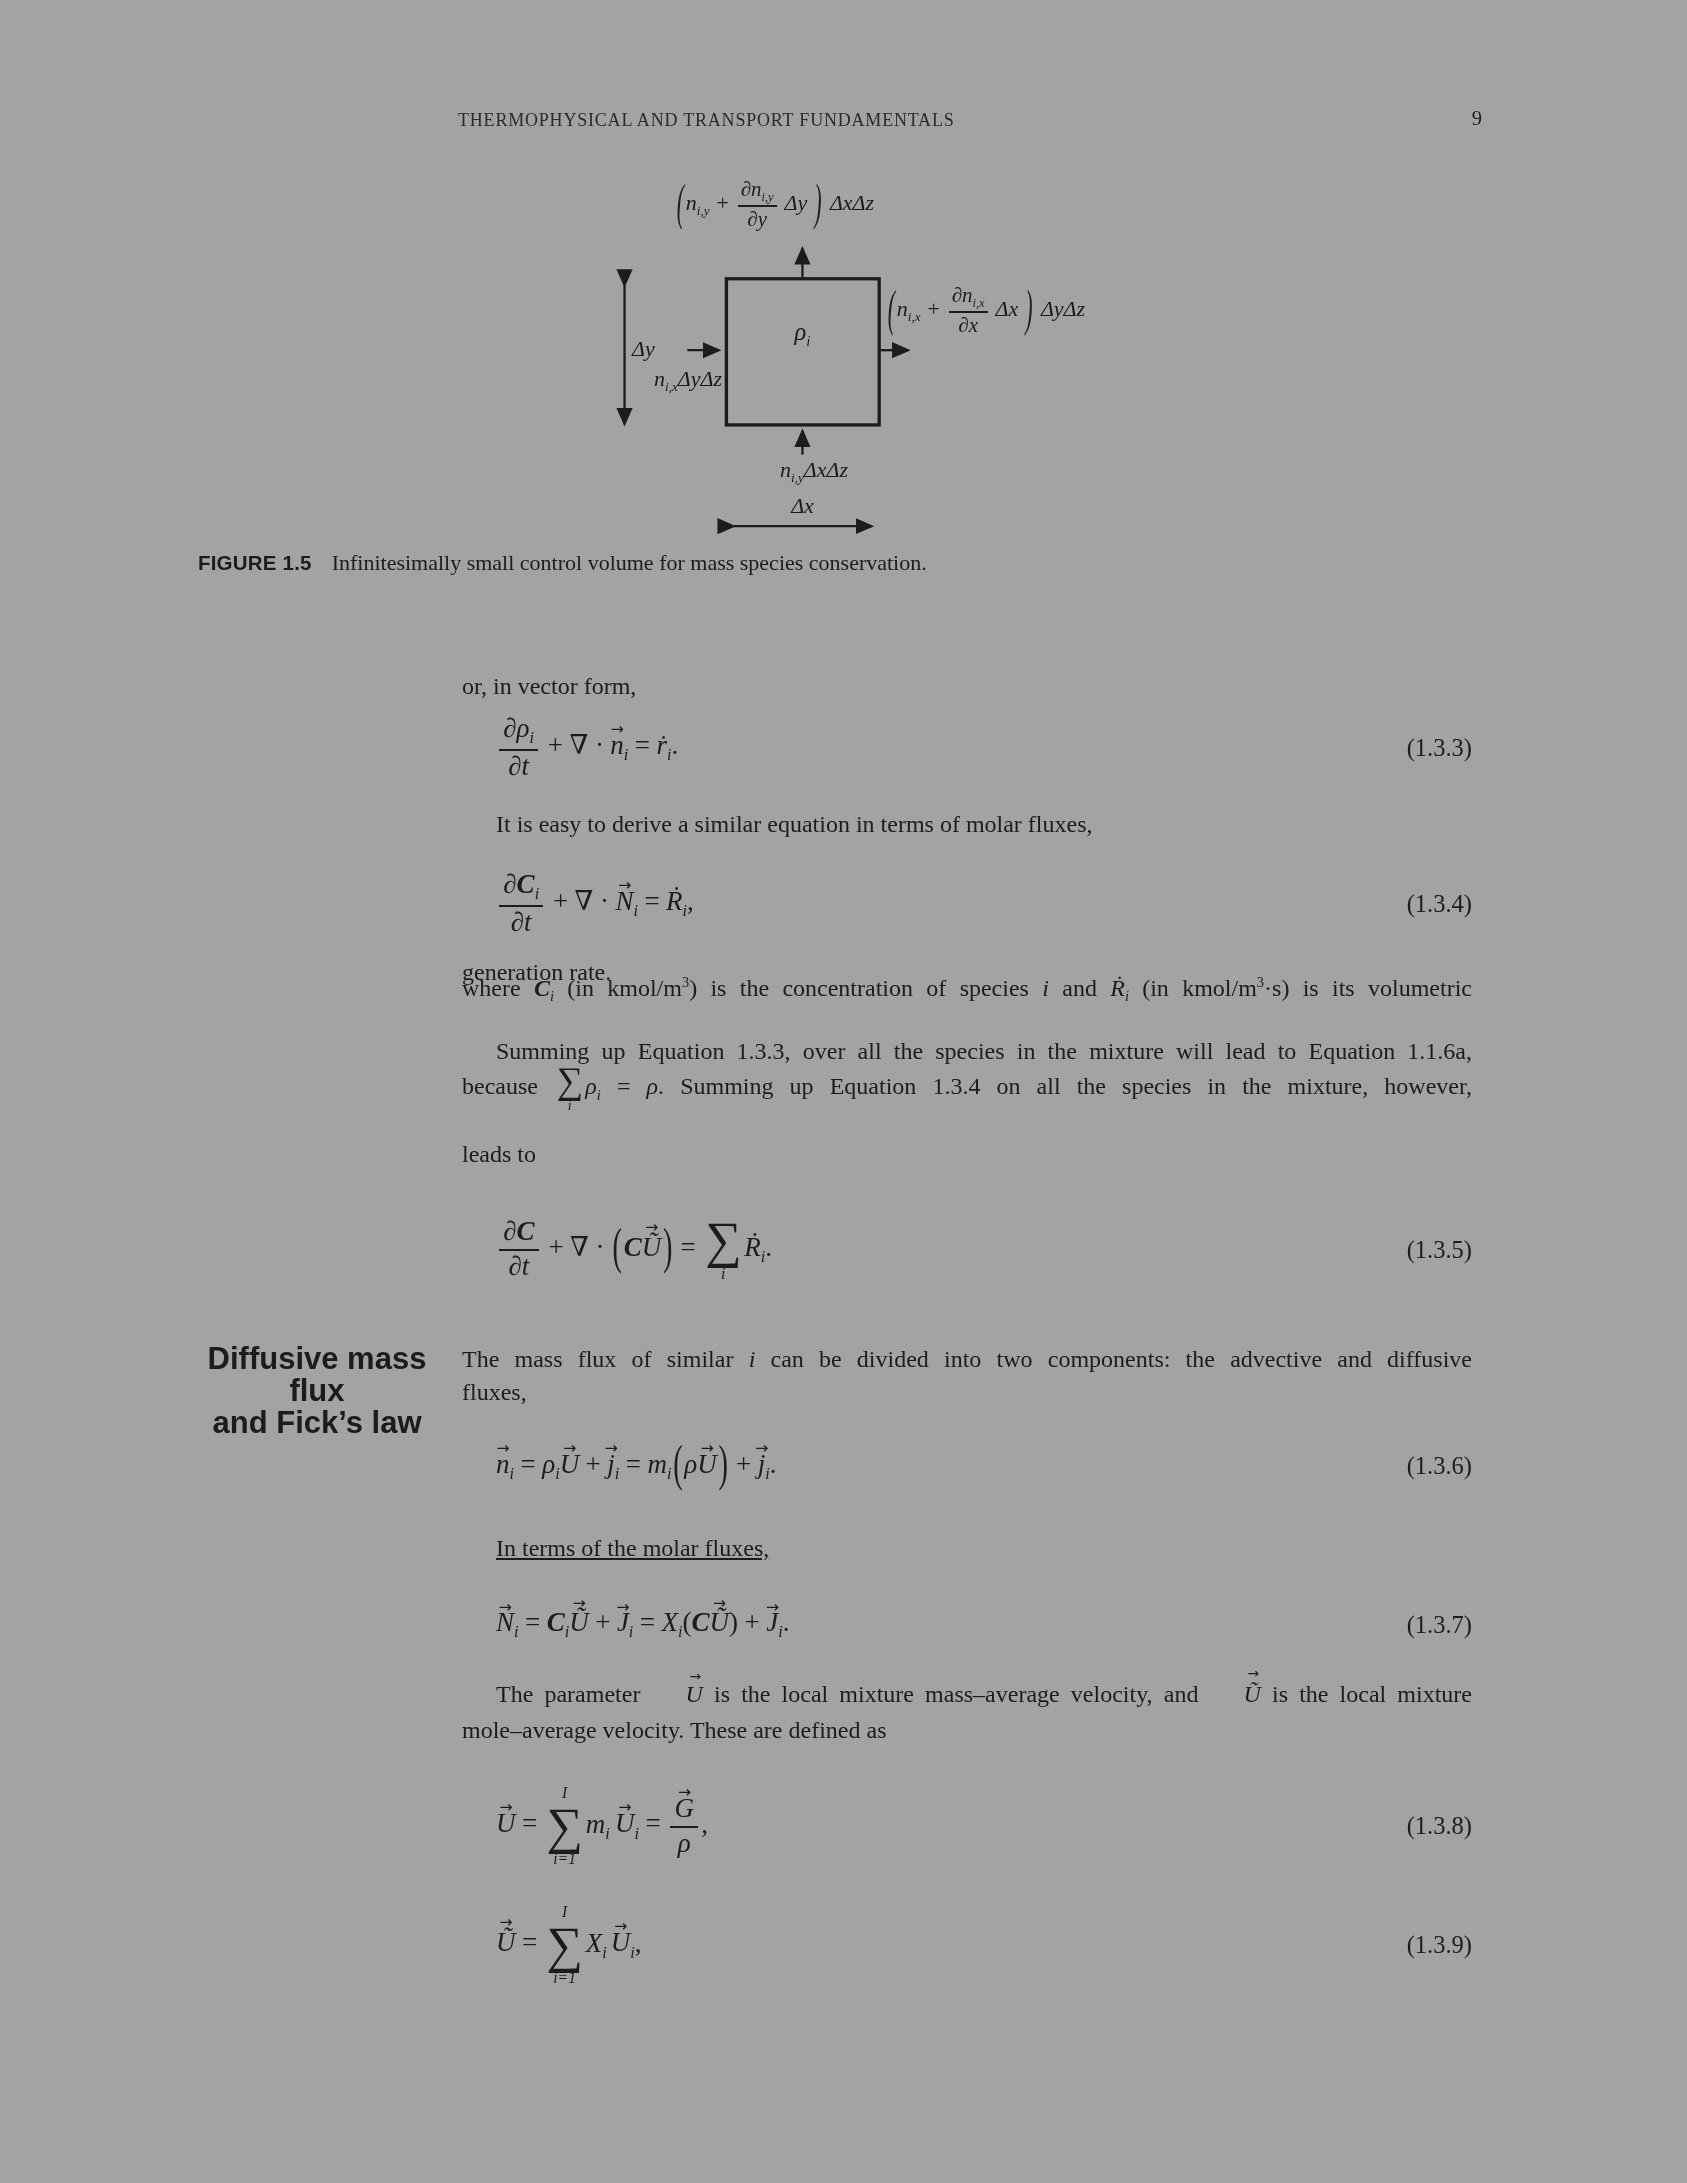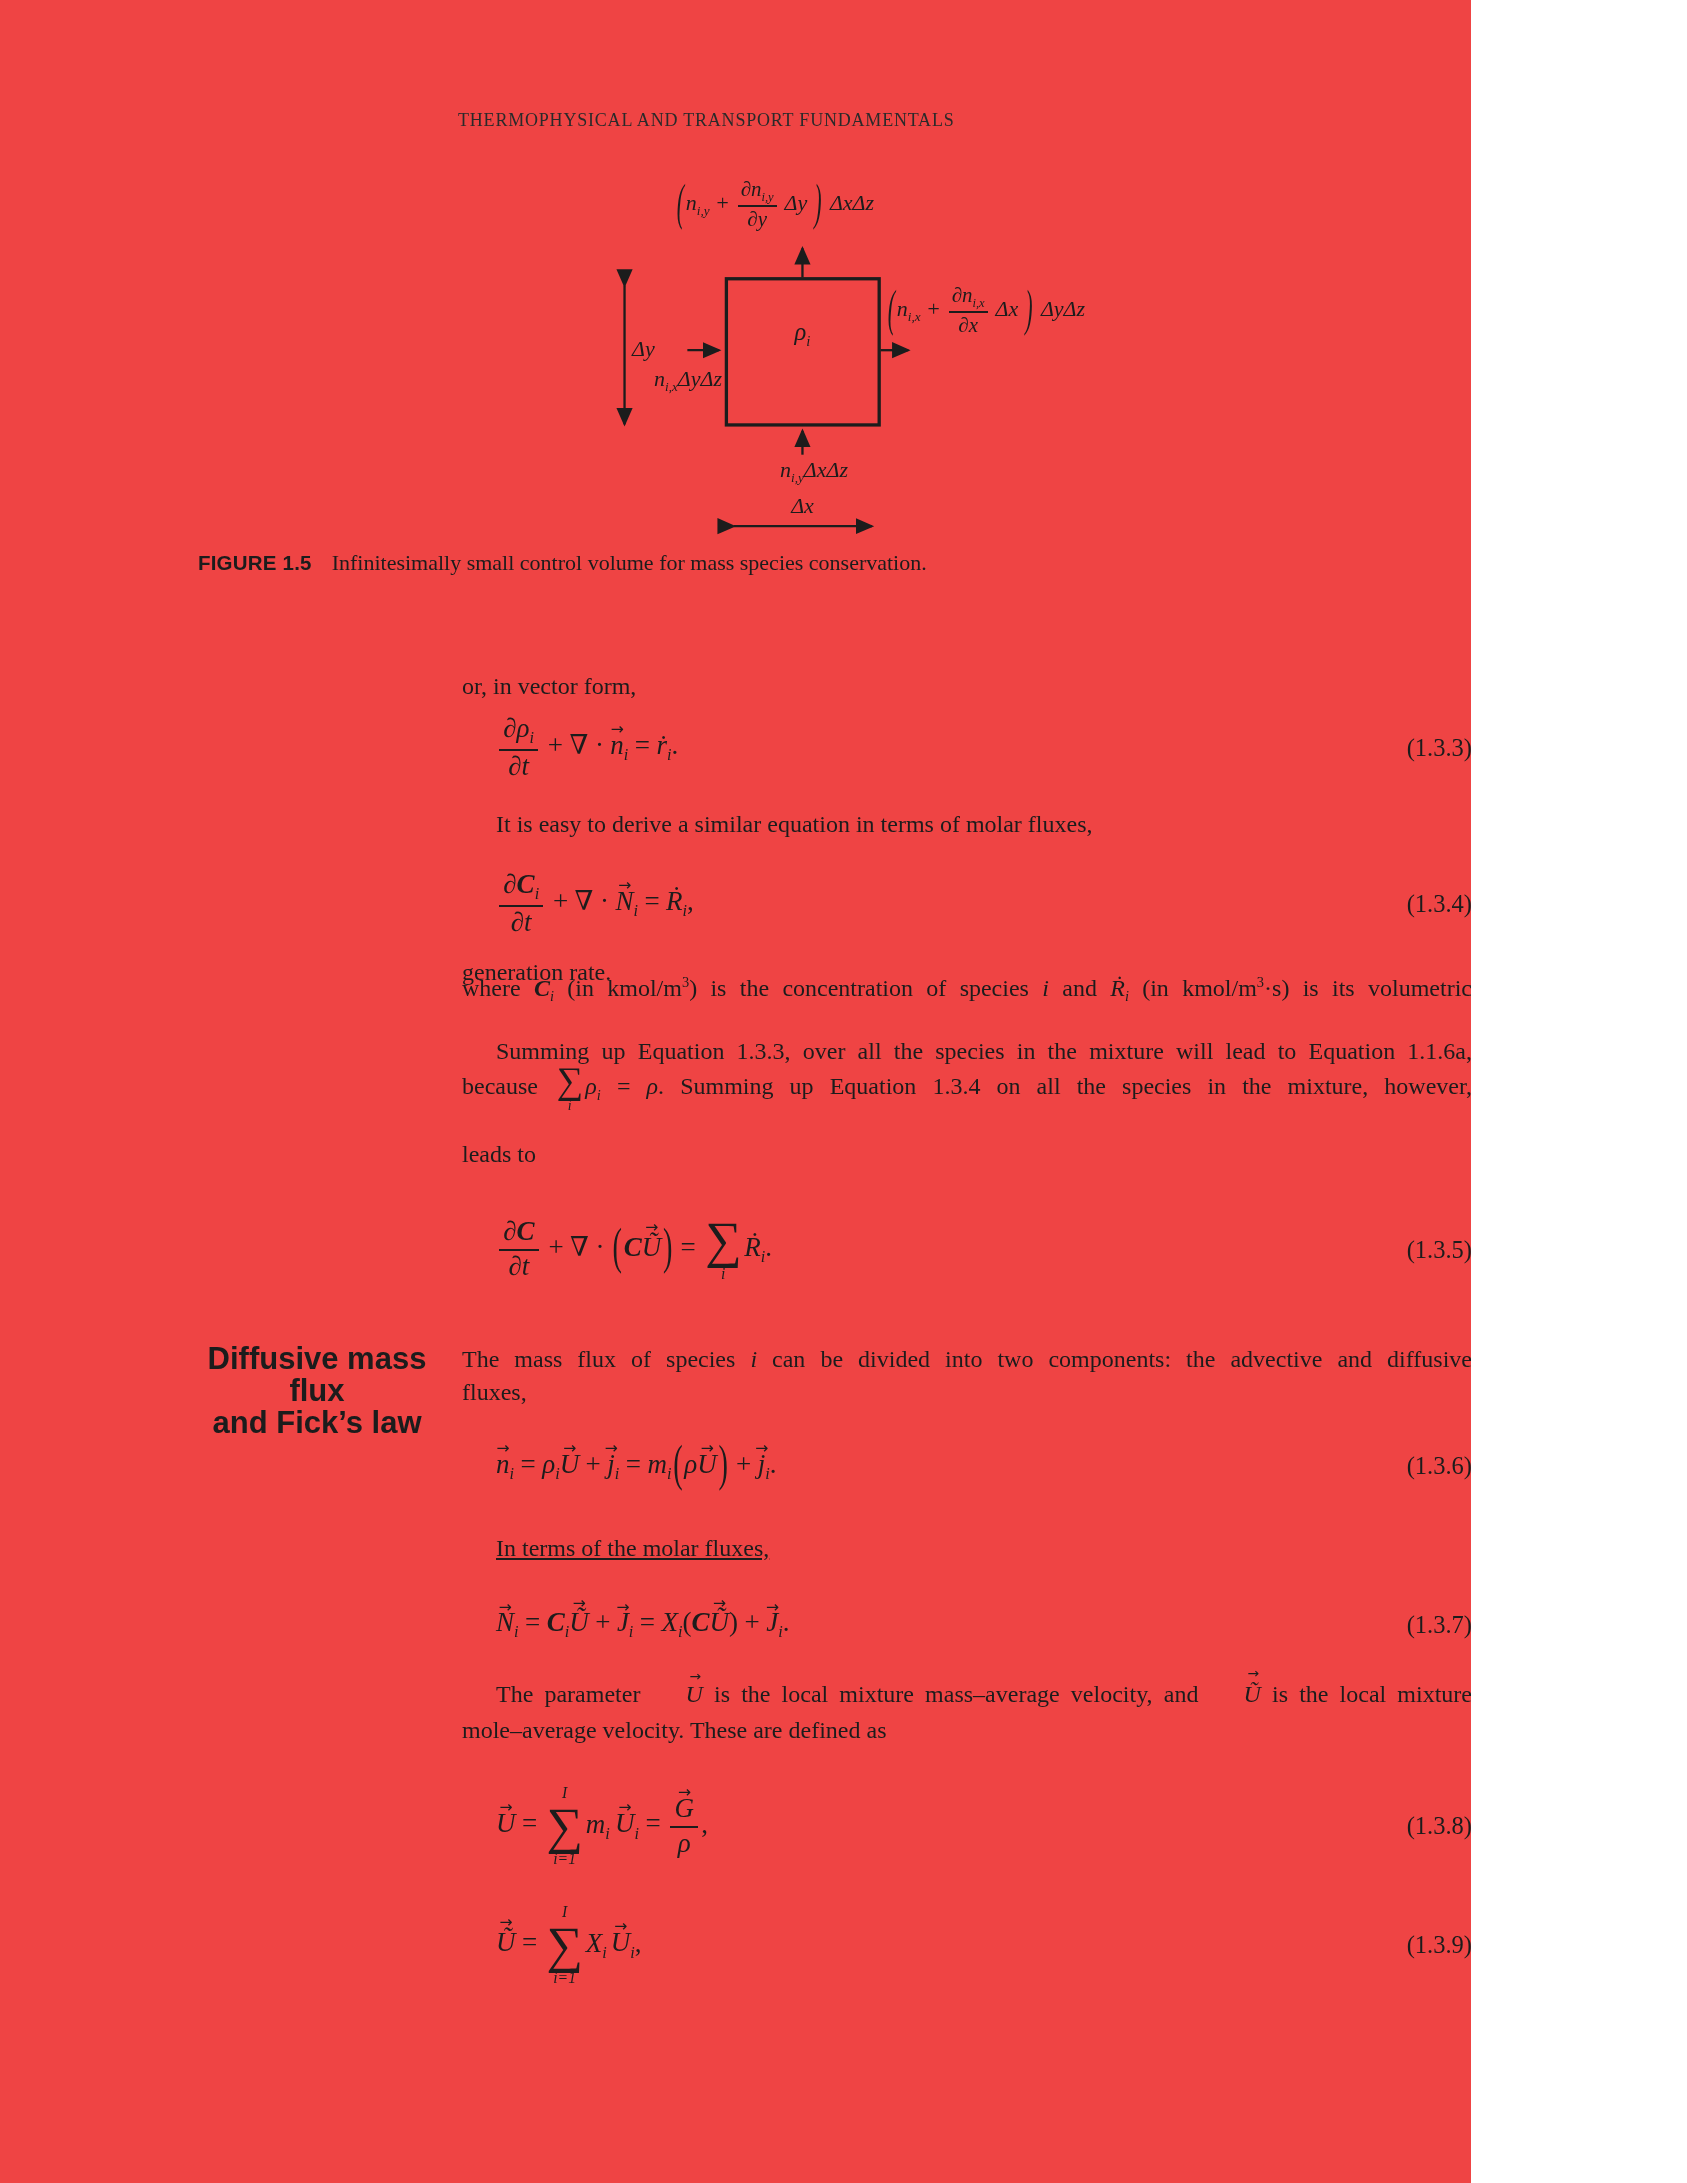"THERMOPHYSICAL AND TRANSPORT" .page { background: #ef4444 -> #a3a3a3; width: 1471px -> 1687px }
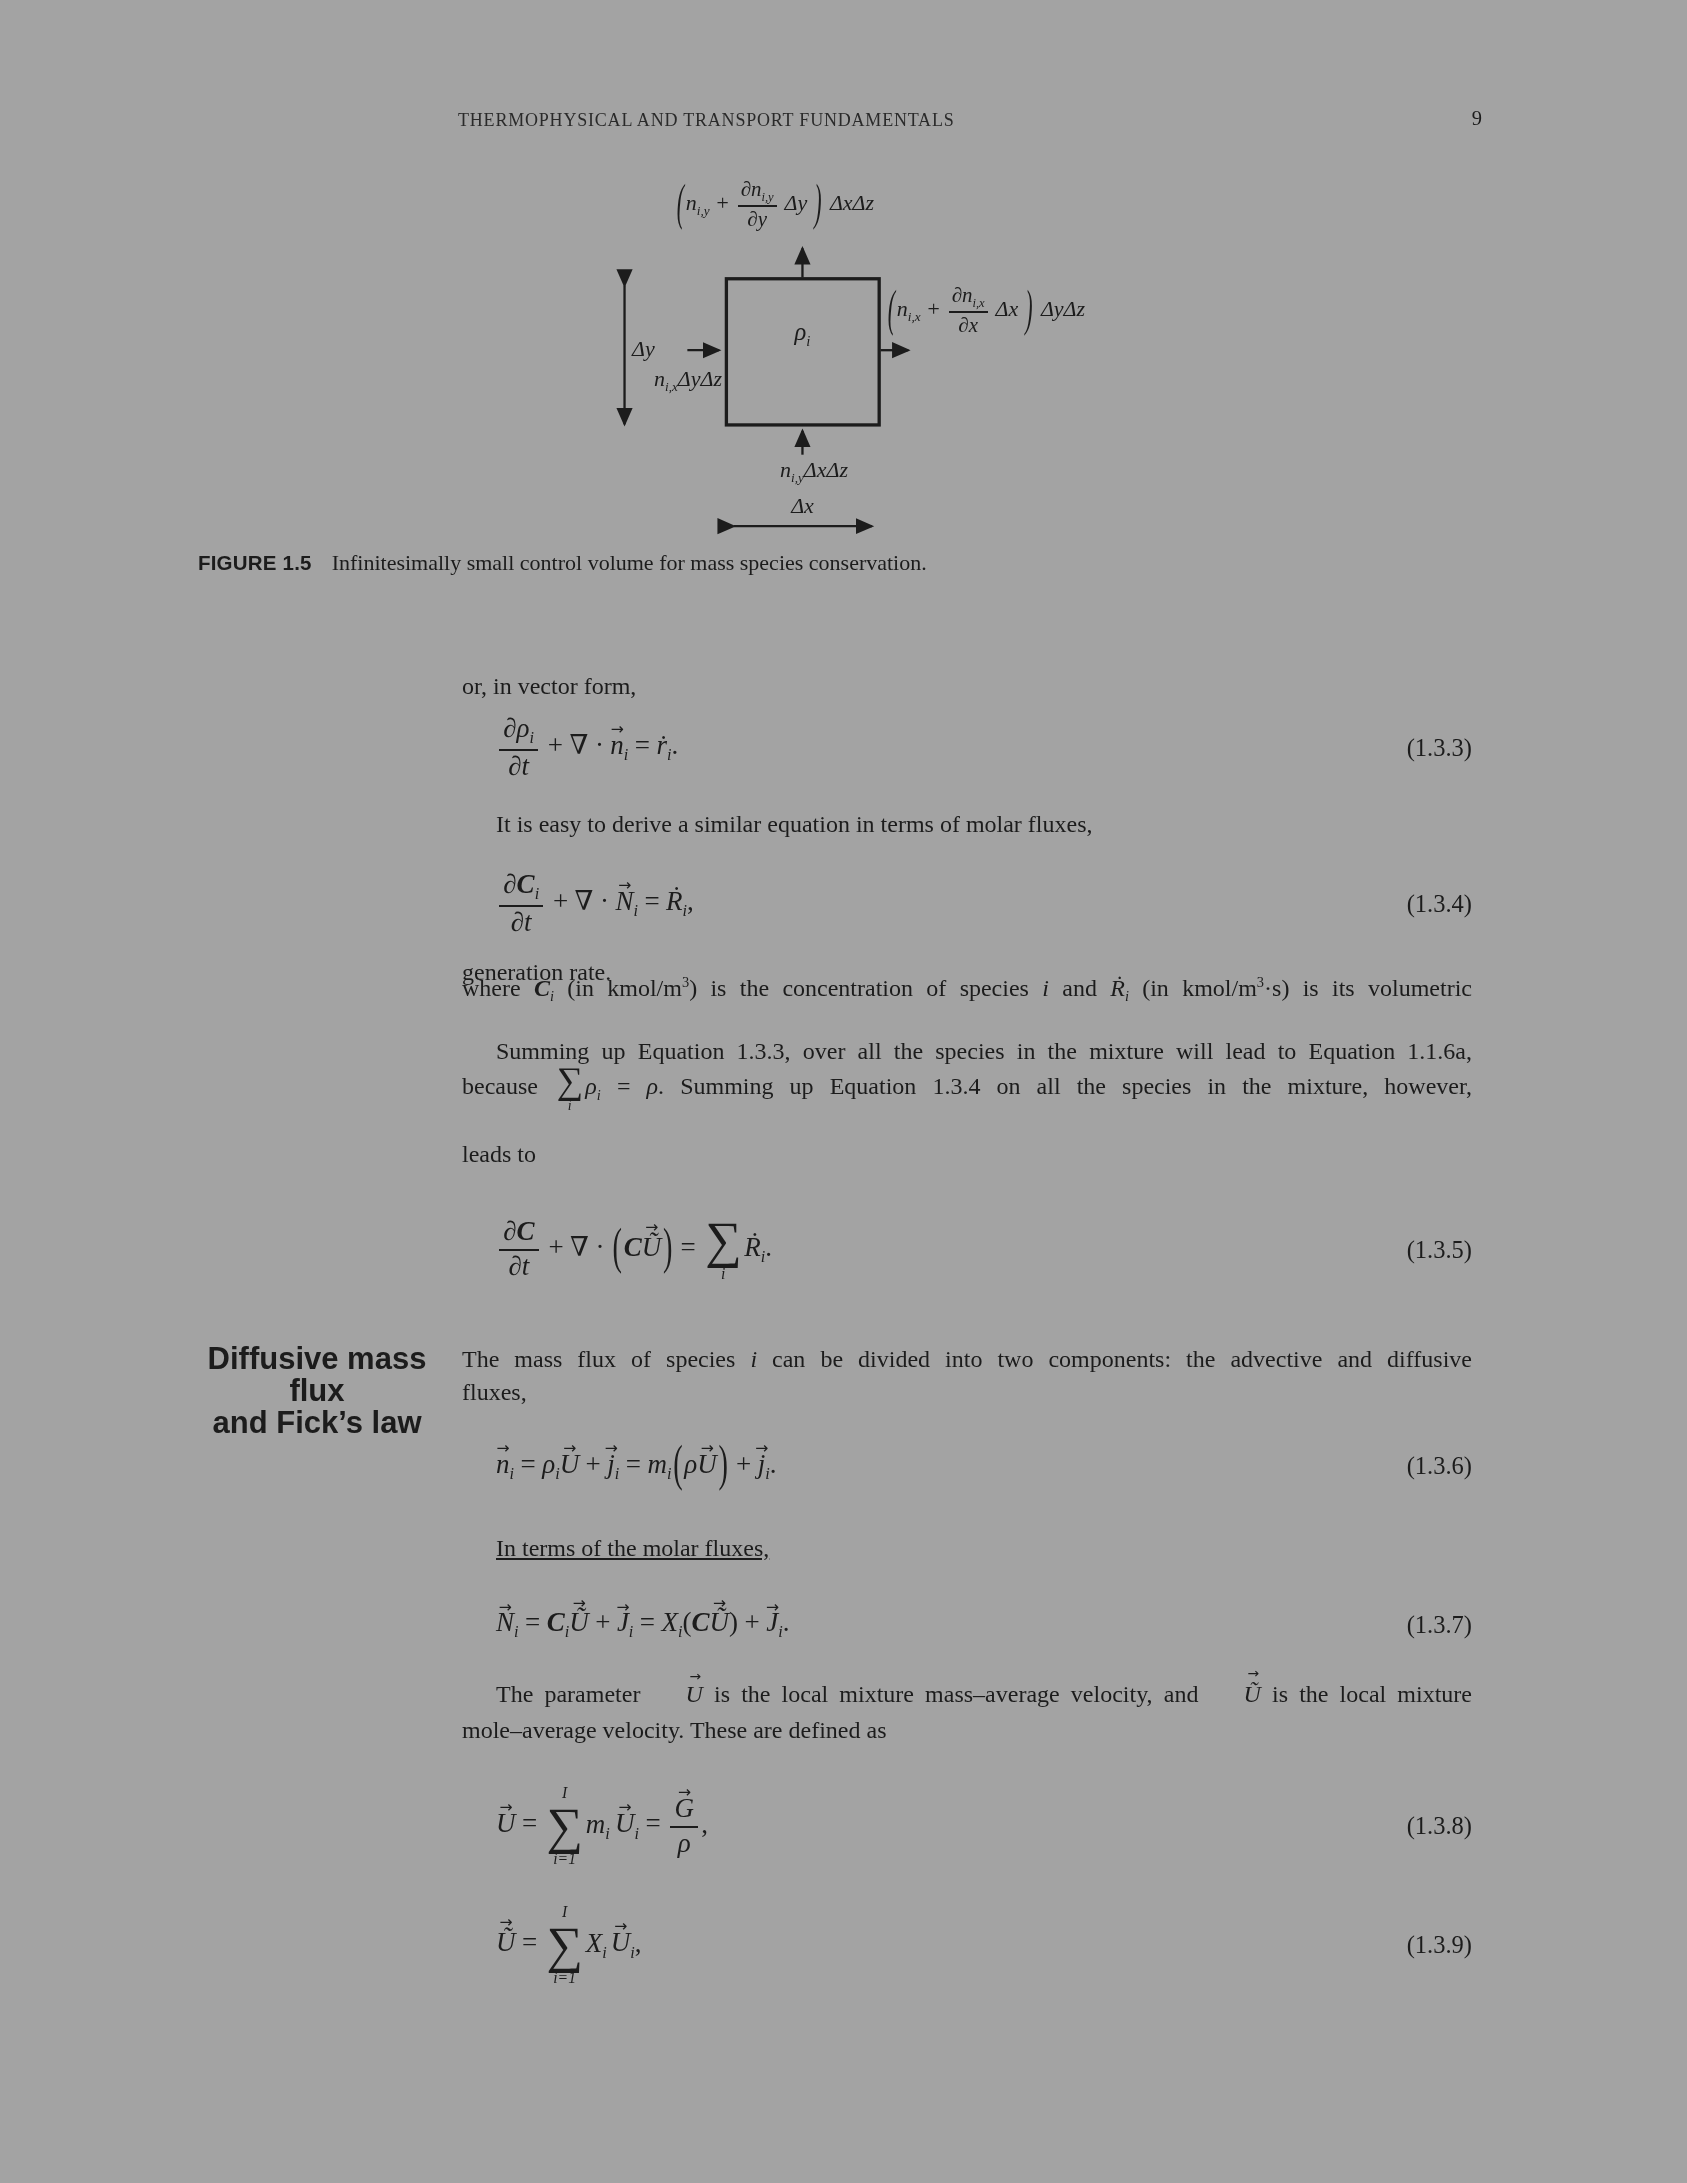"The mass flux of species" span { text: species -> similar }
